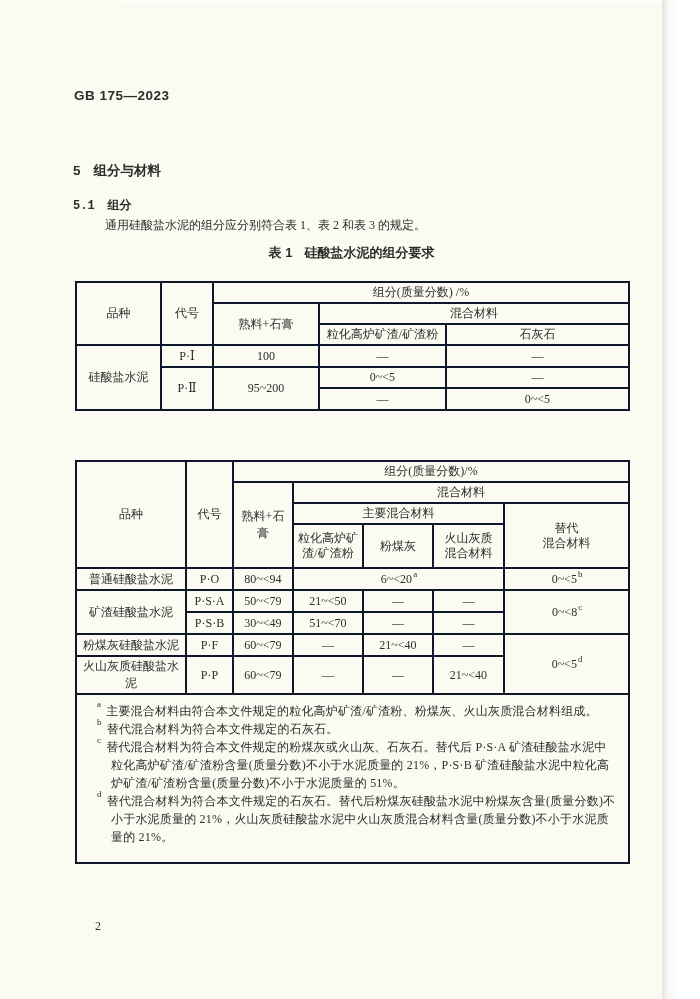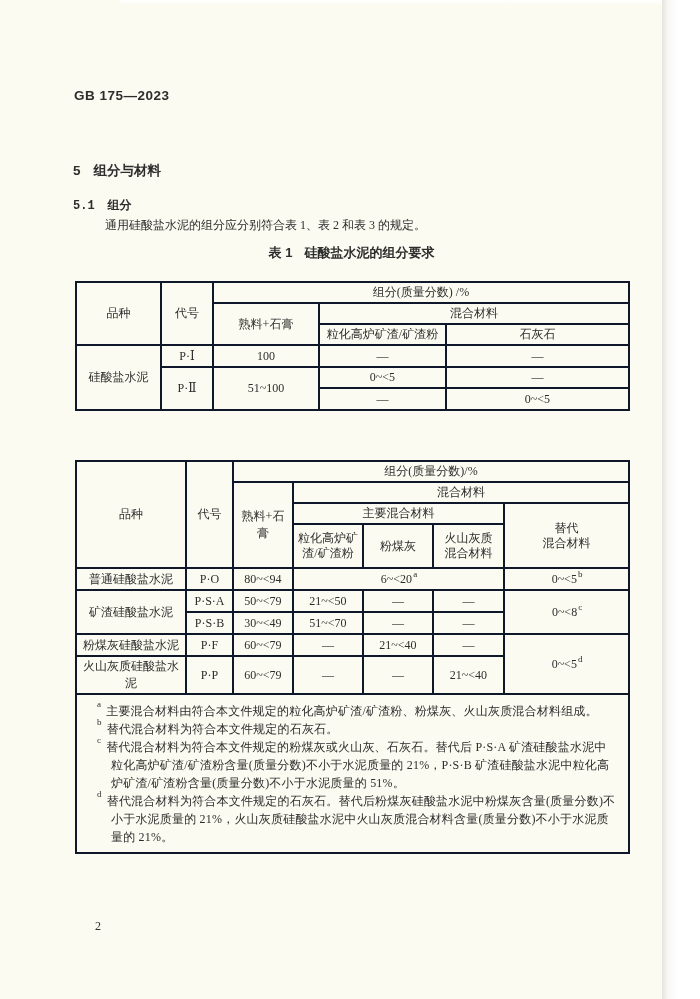"51~100" td { text: 51~100 -> 95~200 }
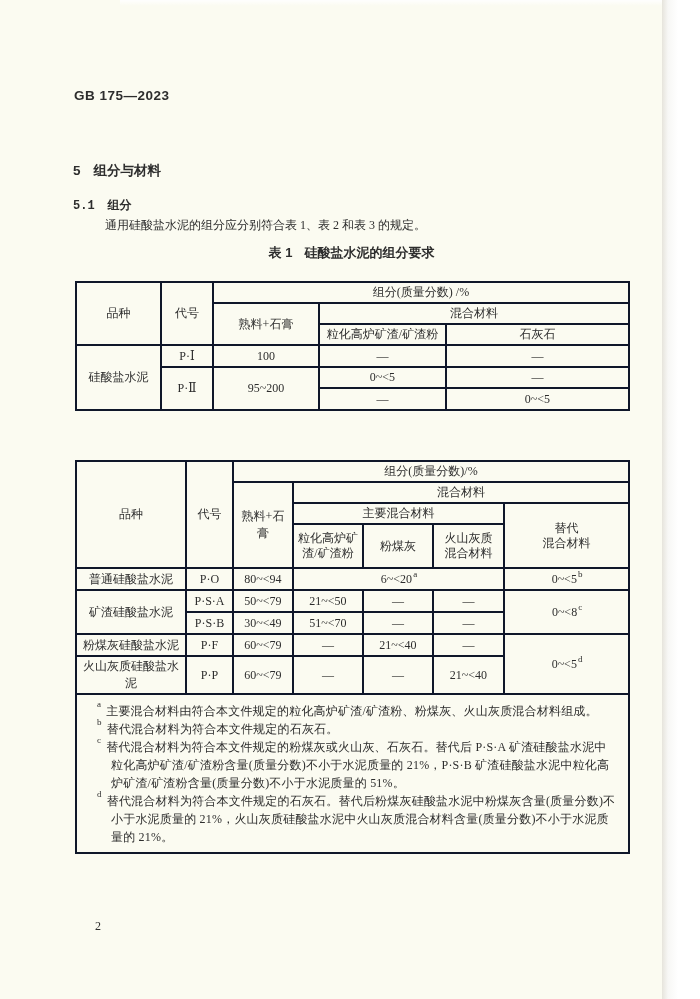"a主要混合材料由符合本文件规定的粒化高炉矿渣/矿渣粉、粉煤灰、火山灰质混合材料组" .fn-cell { padding: 7px 10px 6px 20px -> 7px 10px 16px 20px }
